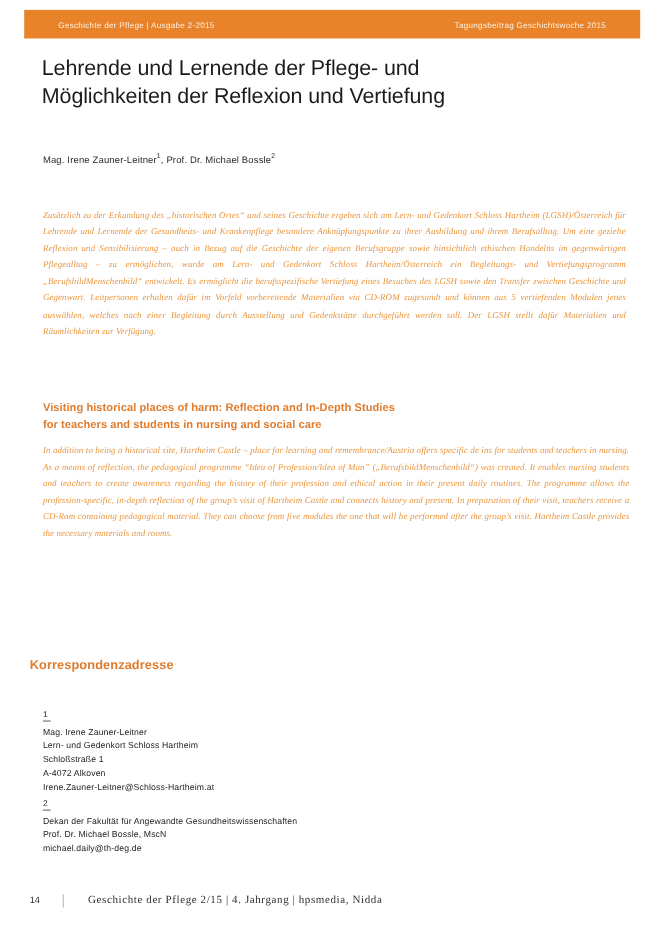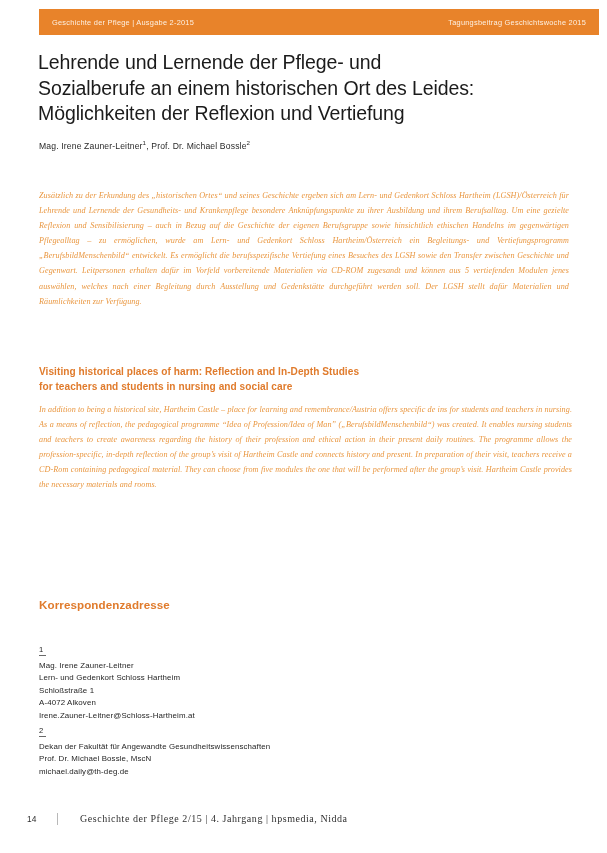"Geschichte der Pflege | Ausgabe" .runhead { left: 39px -> 22px; padding: 0 13px -> 0 31px }
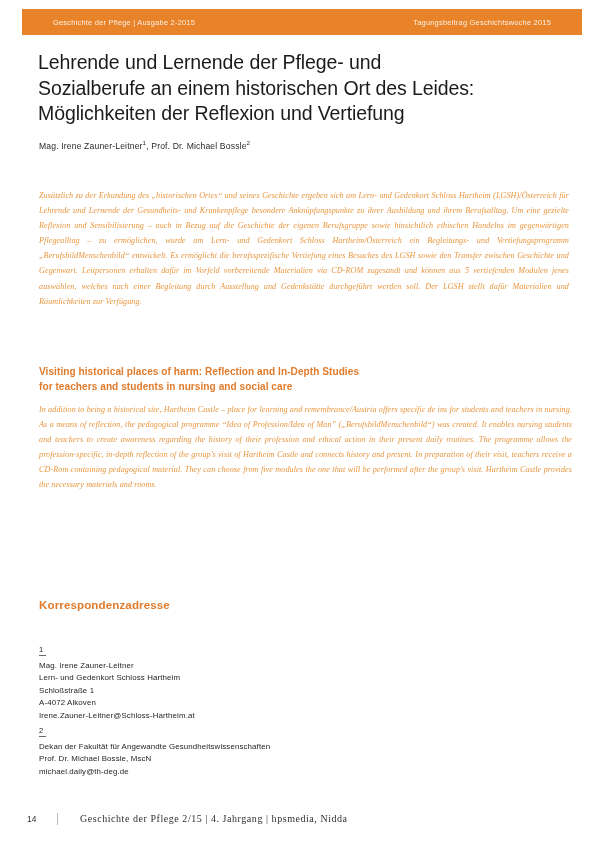"Sozialberufe an einem historischen Ort" div.title-line { html: <div>Sozialberufe an einem historischen Ort des Leides:</div> -> none }
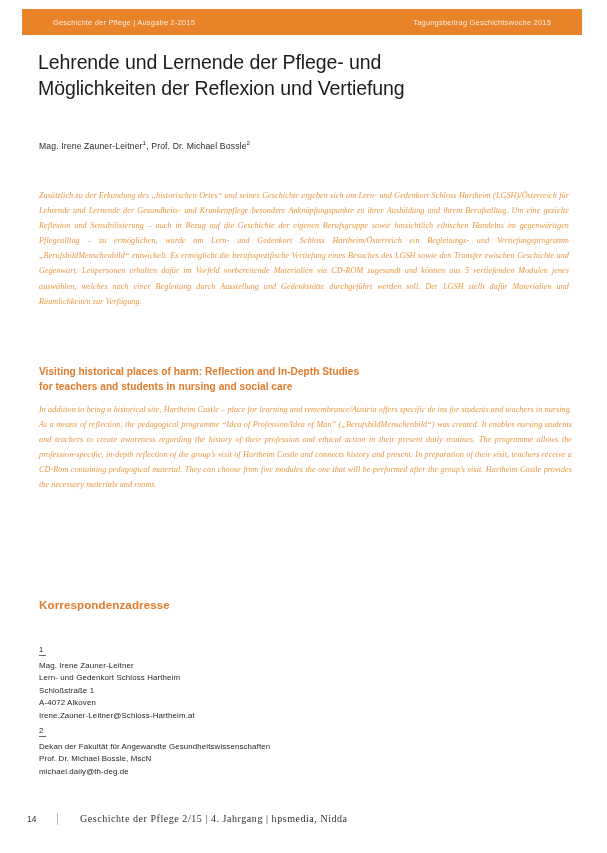"Korrespondenzadresse" .corr-head { left: 39px -> 27px }
